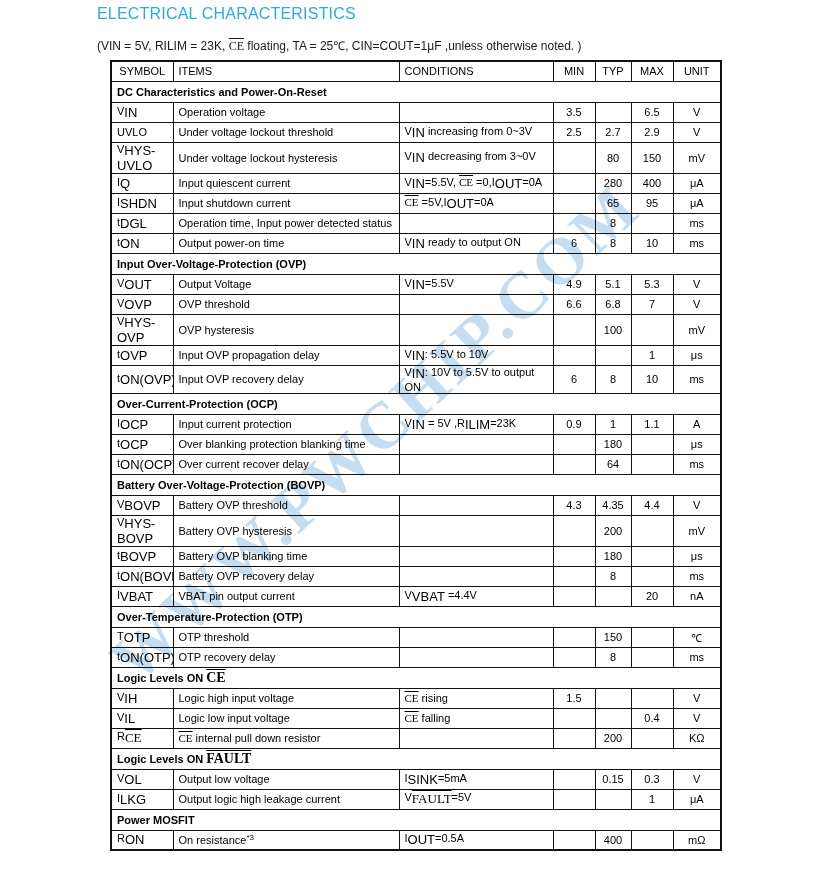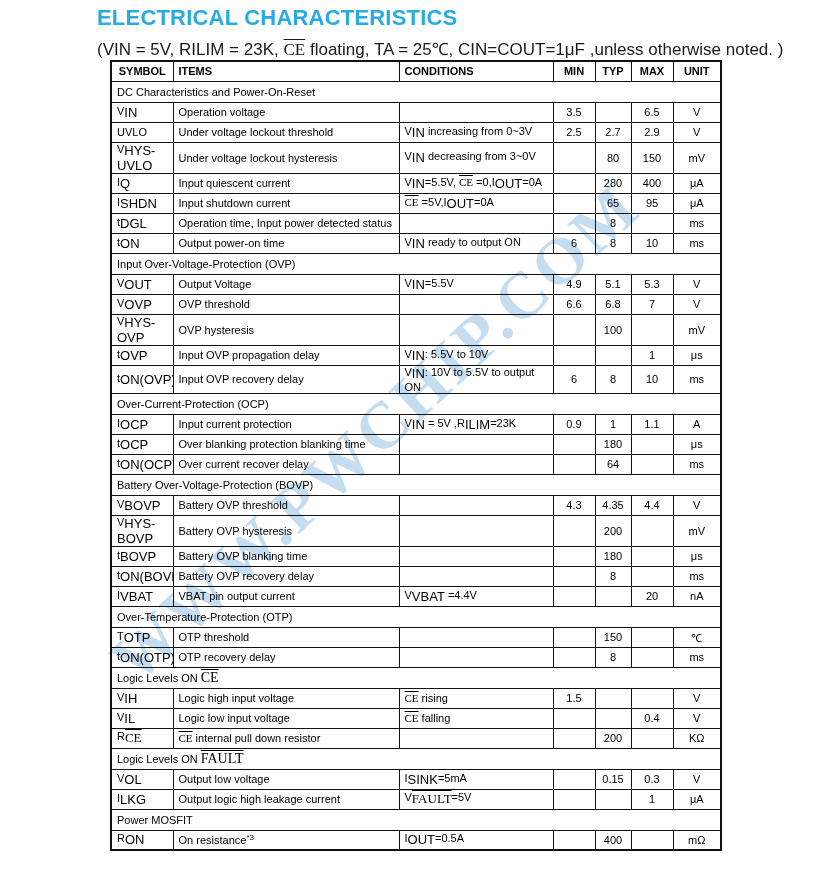"ELECTRICAL CHARACTERISTICS" .page-title { font-size: 22px -> 16px; font-weight: bold -> normal }
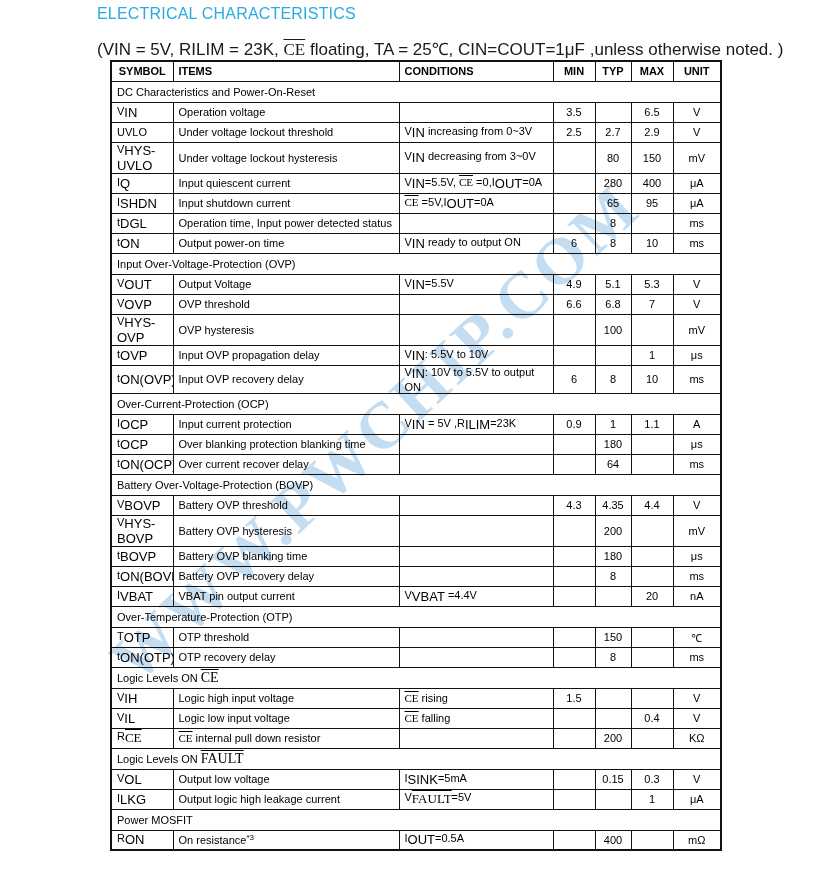"(VIN = 5V, RILIM =" .conditions-note { font-size: 17px -> 12px }
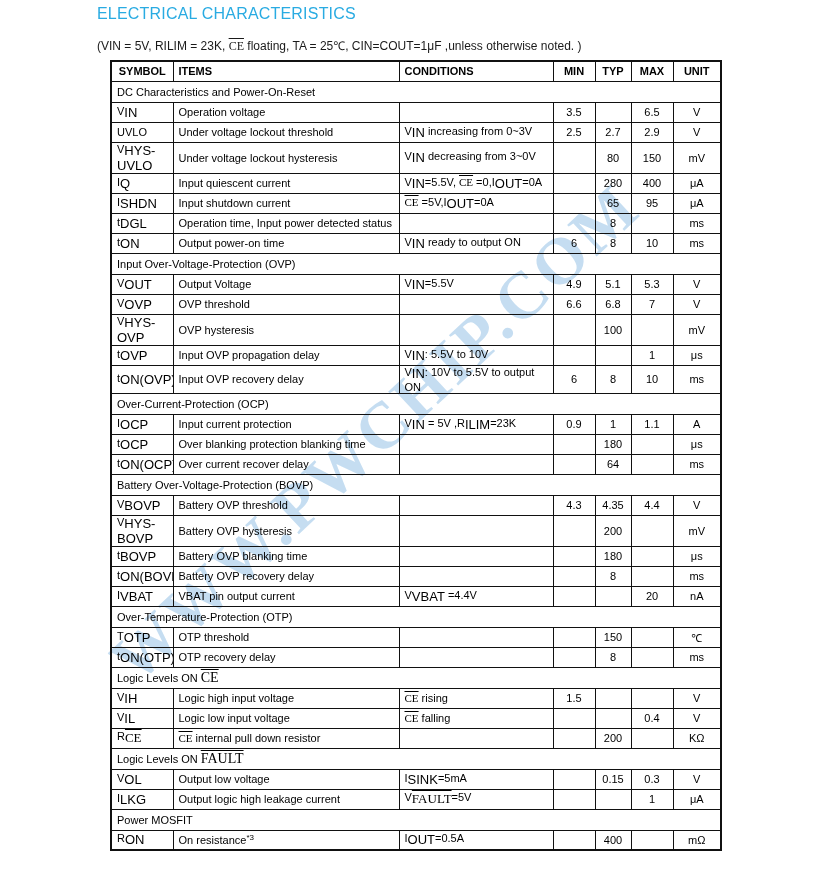"SYMBOL" thead th { font-weight: bold -> normal }
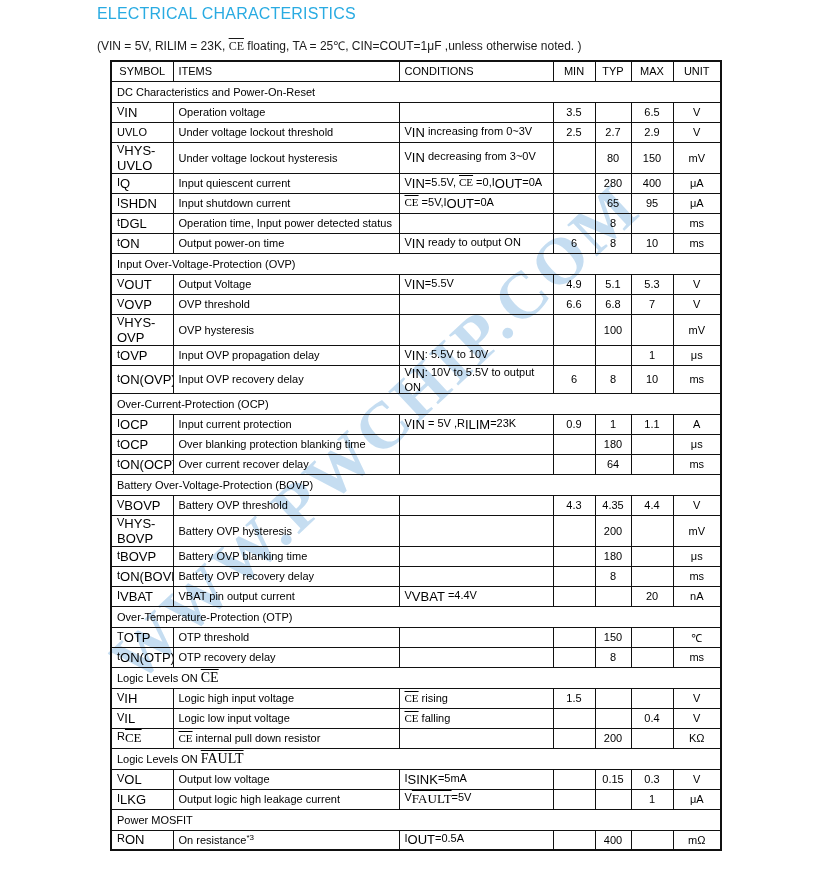"DC Characteristics and Power-On-Reset" tr.section td { font-weight: normal -> bold }
